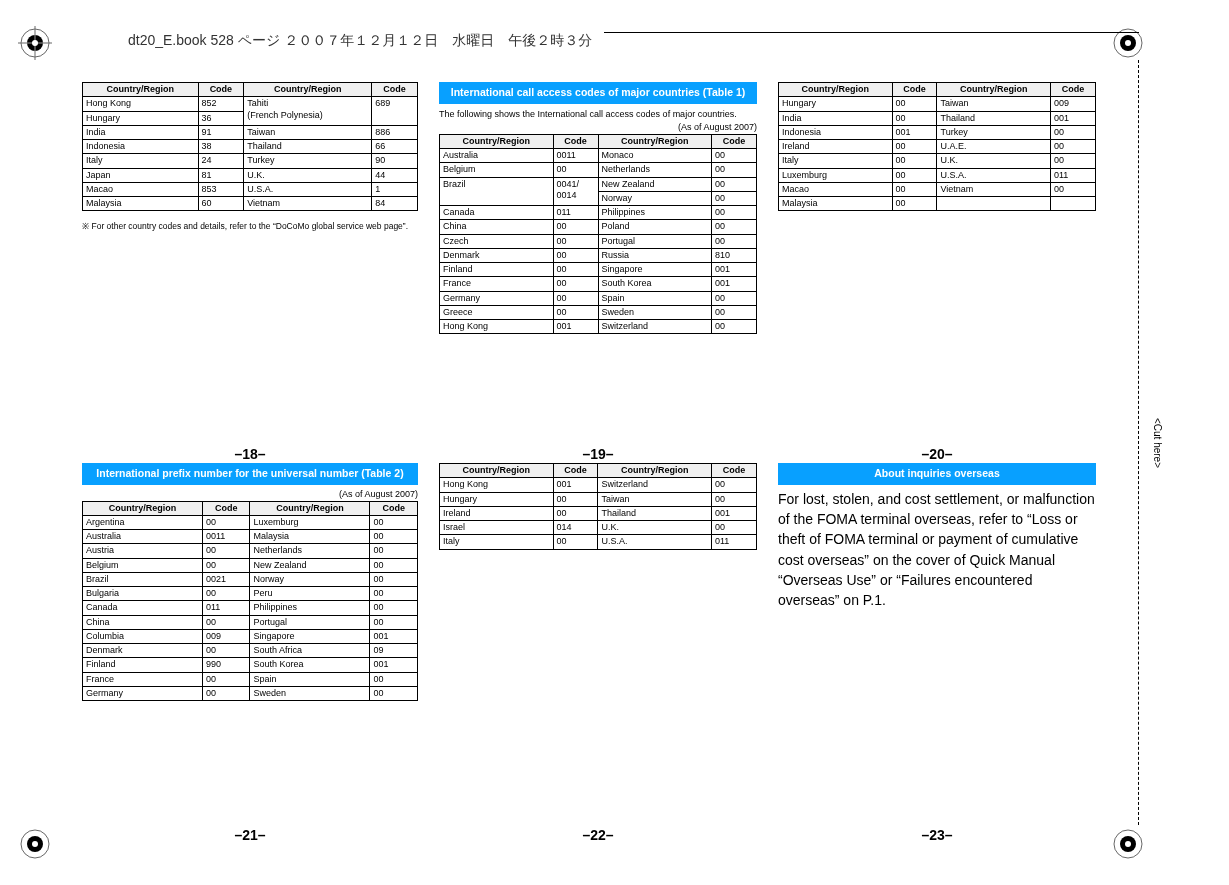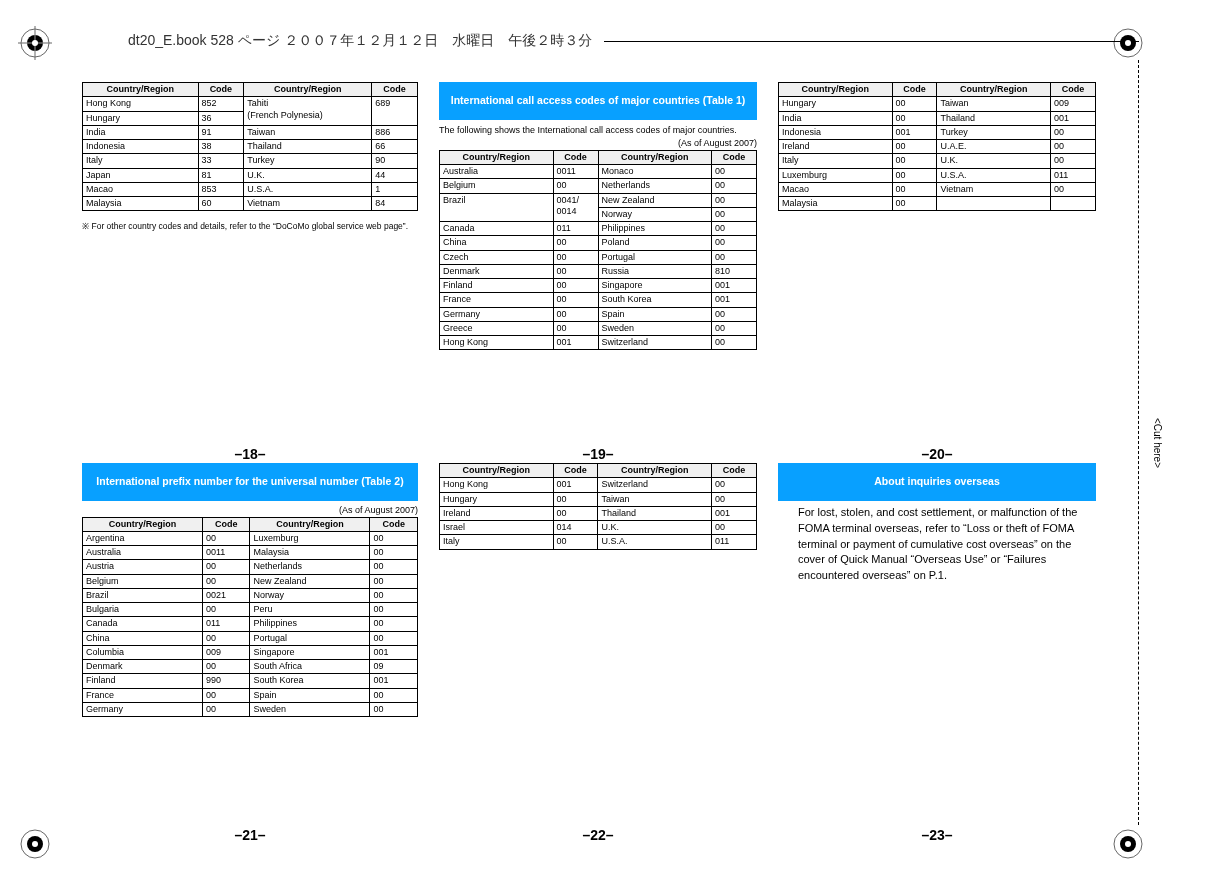"dt20_E.book 528 ページ ２００７年１２月１２日 水曜日" .print-header { align-items: center -> none }
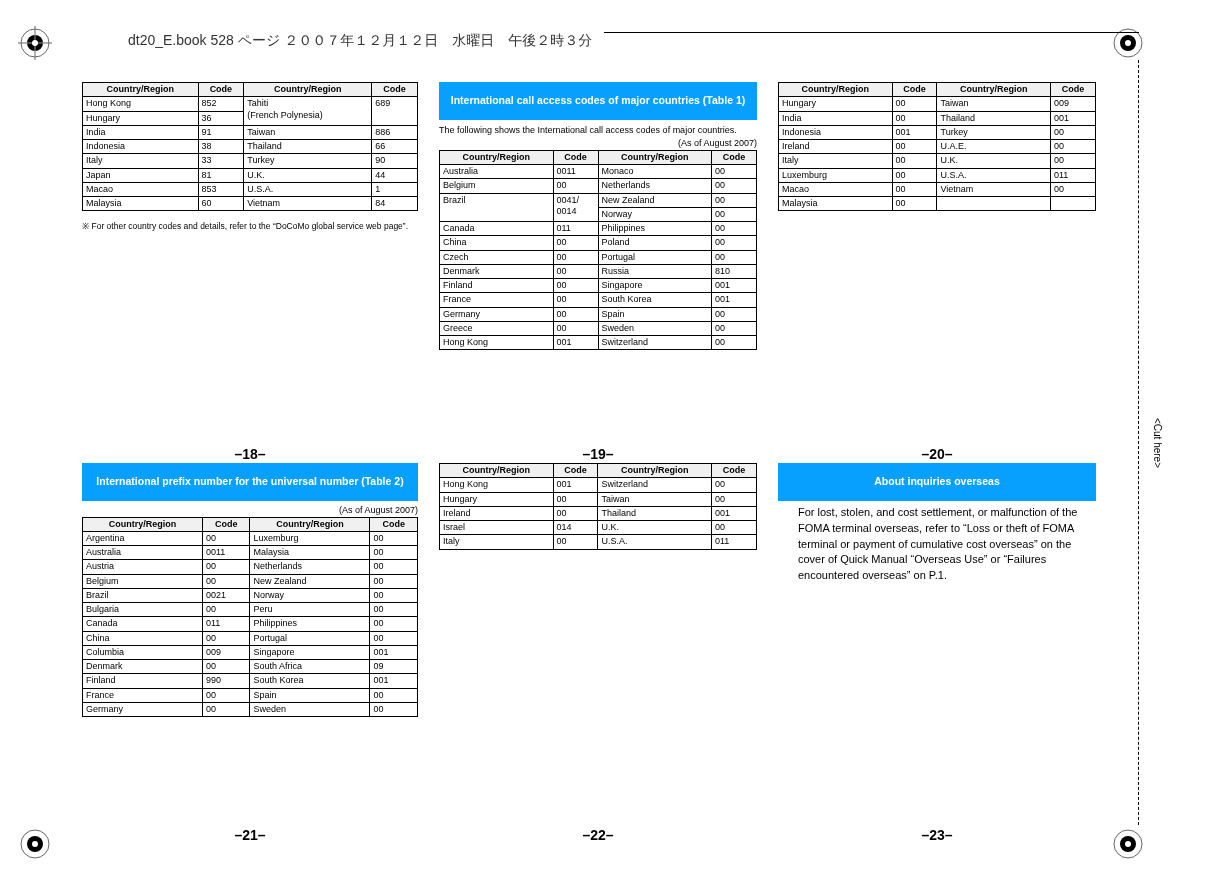"International call access codes of" .blue-header { padding: 12px 6px -> 4px 6px }
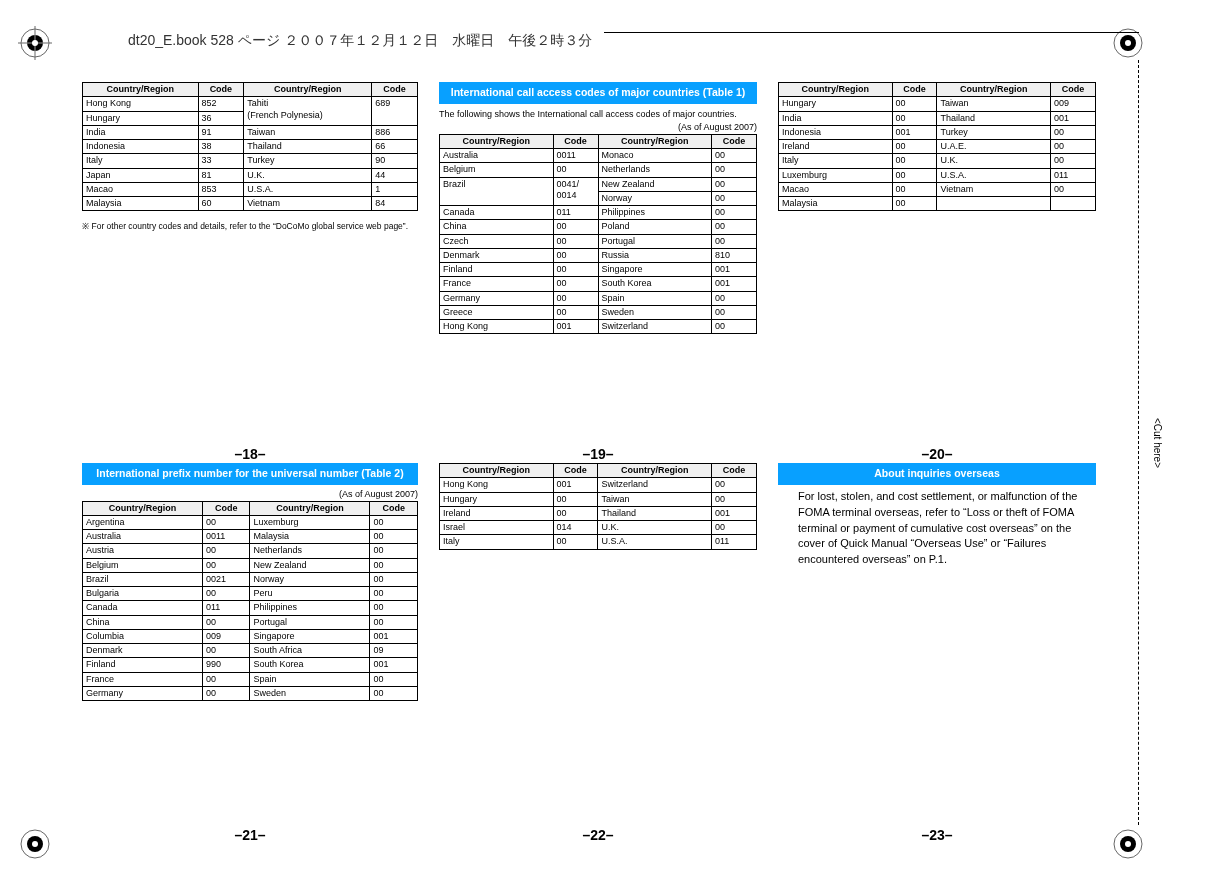"33" td { text: 33 -> 24 }
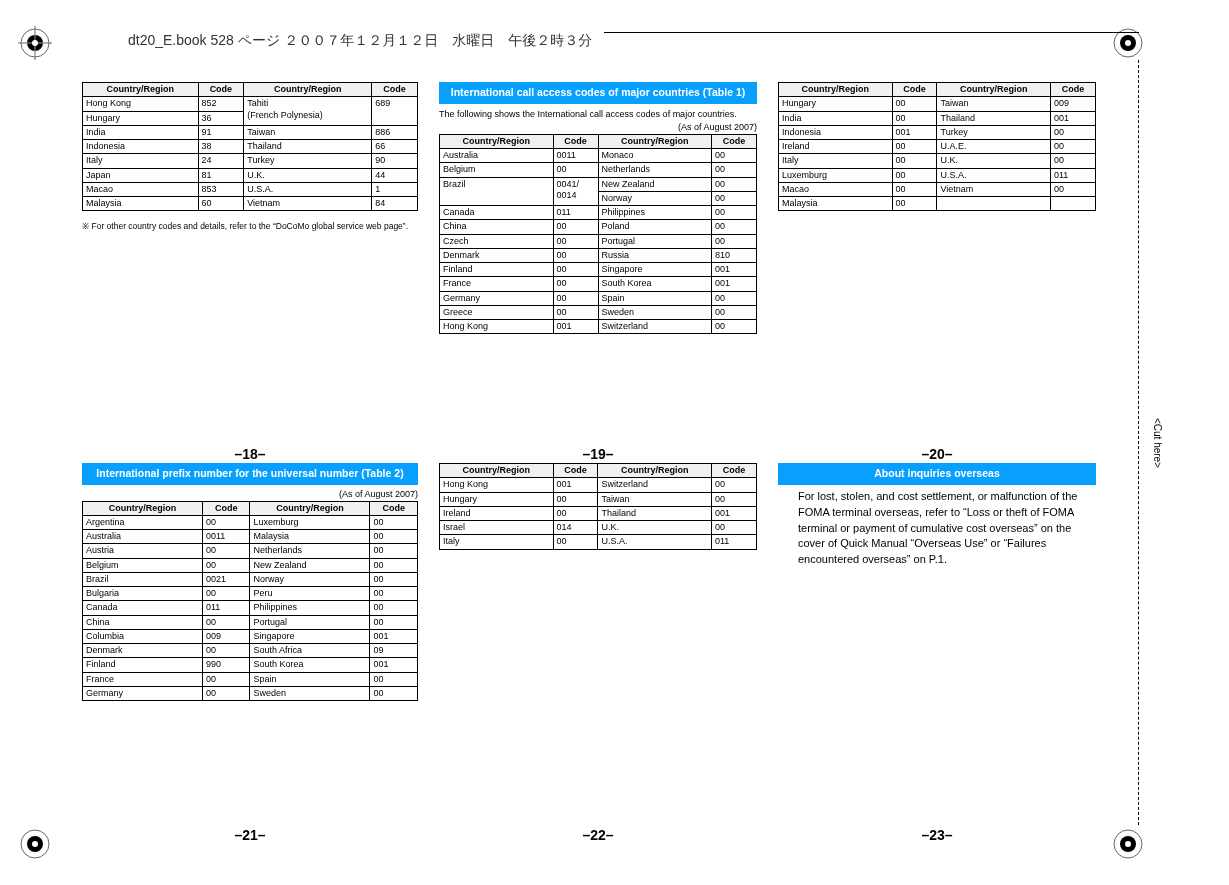"For lost, stolen, and cost" .body-text { font-size: 11px -> 14px; margin-left: 20px -> none }
